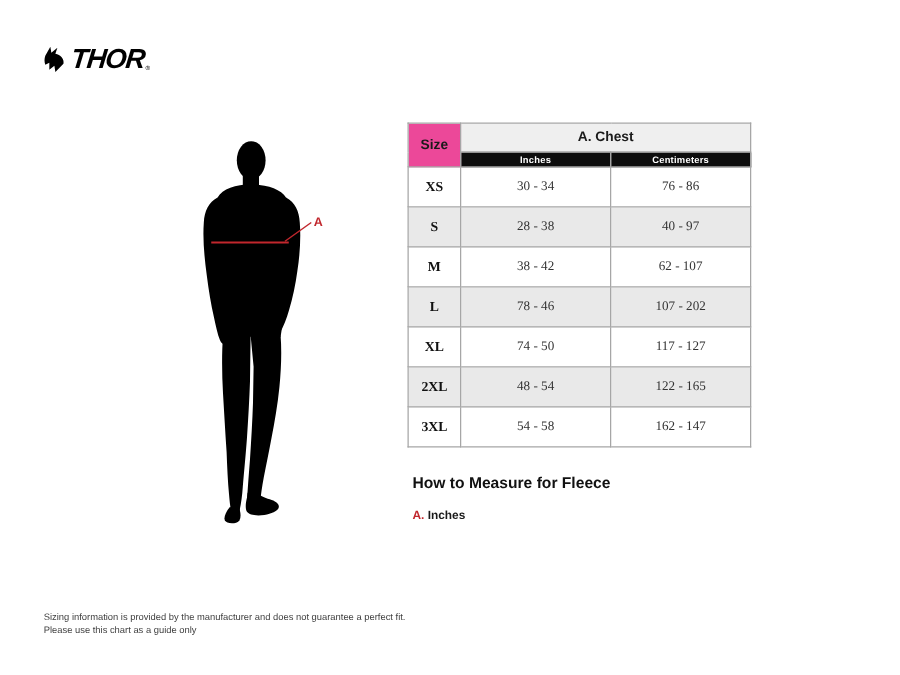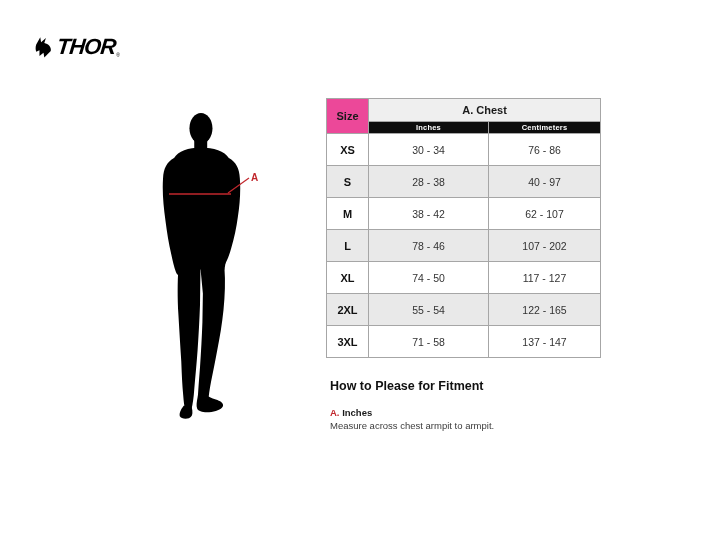"XS" .size-table tbody td { font-family: none -> Liberation Serif, serif }
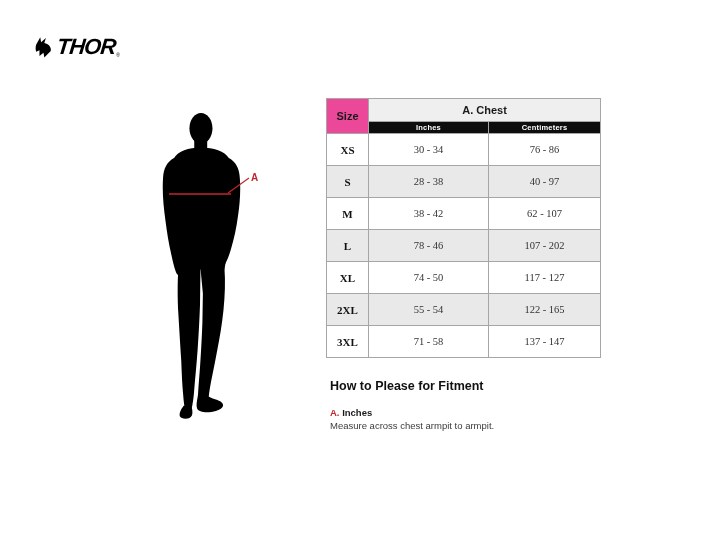"55 - 54" td { text: 55 -> 48 }
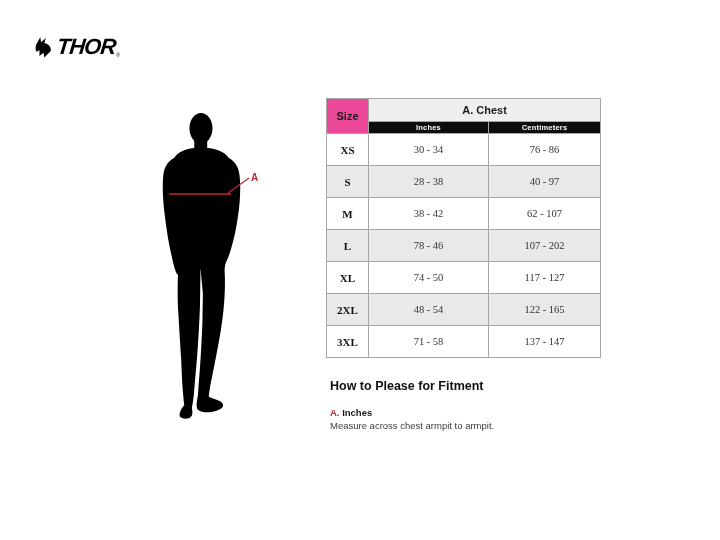"71 - 58" td { text: 71 -> 54 }
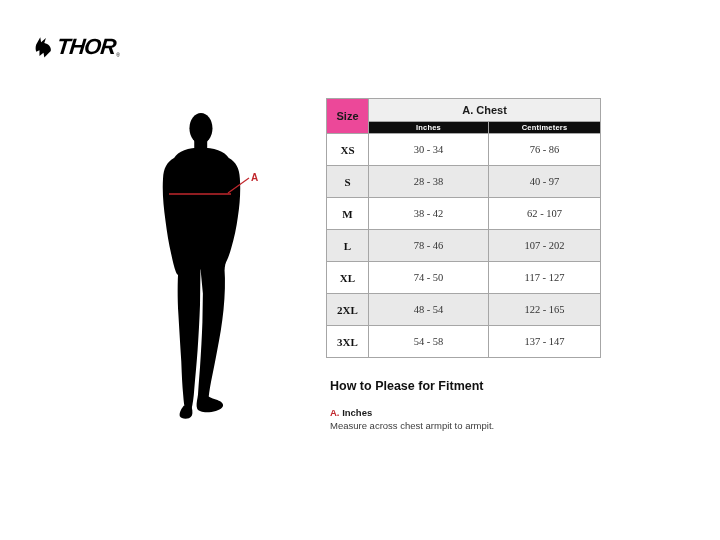"137 - 147" td { text: 137 -> 162 }
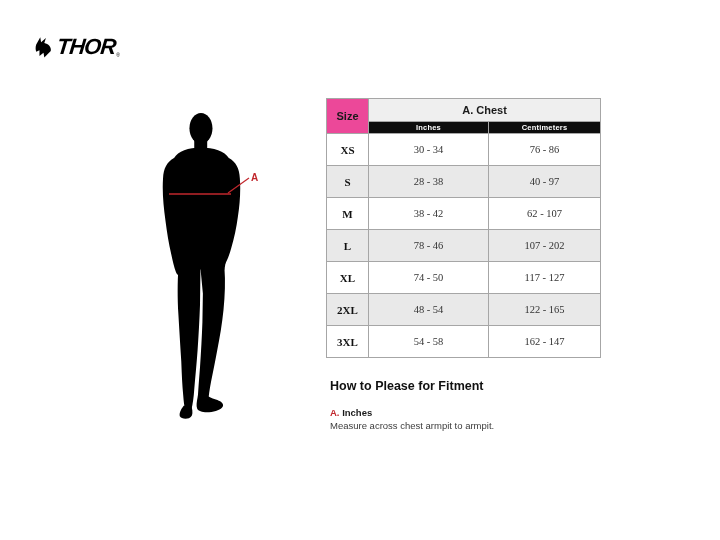"How to Please for Fitment" h2.measure-heading { text: Please for Fitment -> Measure for Fleece }
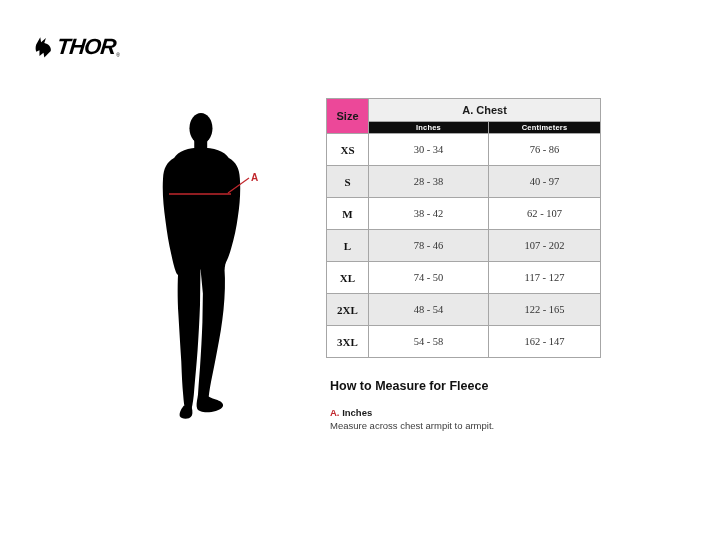"Measure across chest armpit to" div.measure-desc { html: <div>Measure across chest armpit to armpit.</div> -> none }
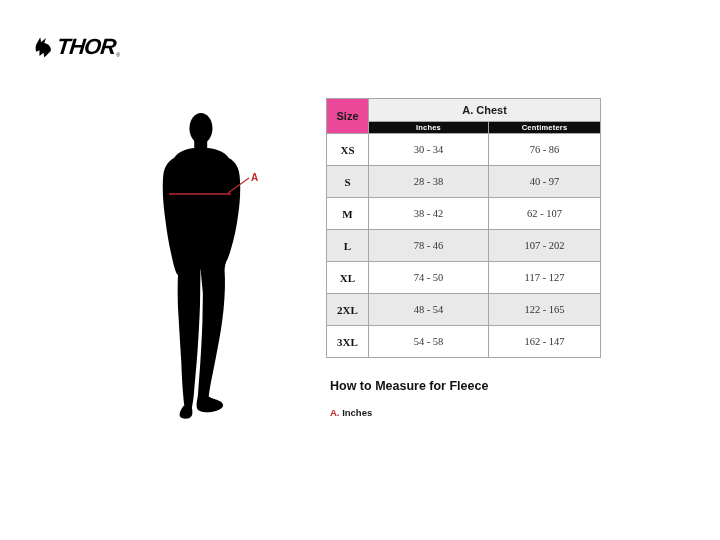"Sizing information is provided by" div.footer { html: none -> <div> <div>Sizing information is provided by the manufacturer and does not guarantee a perfect fit.</div> <div>Please use this chart as a guide only</div> </div> }
